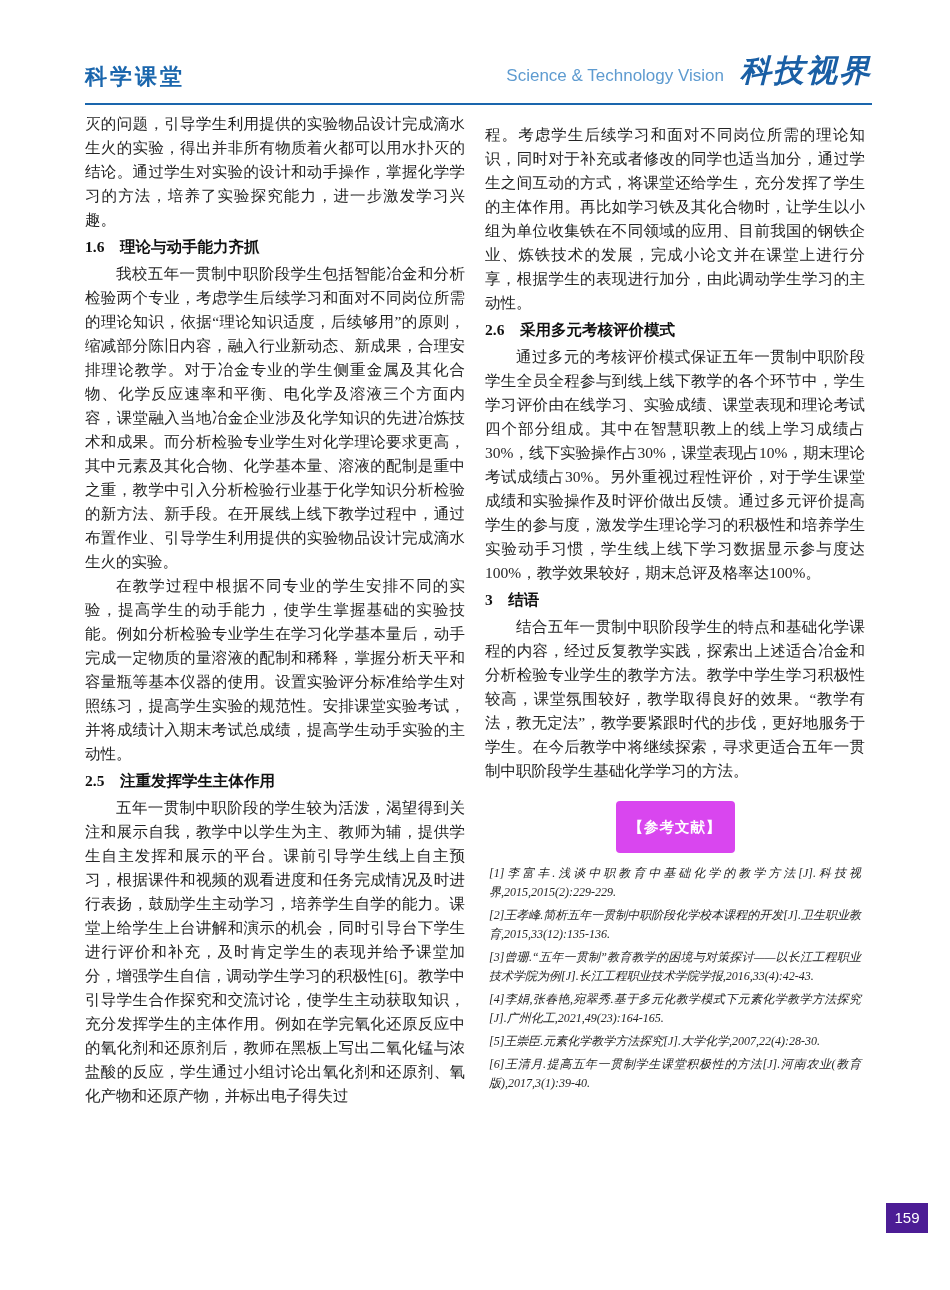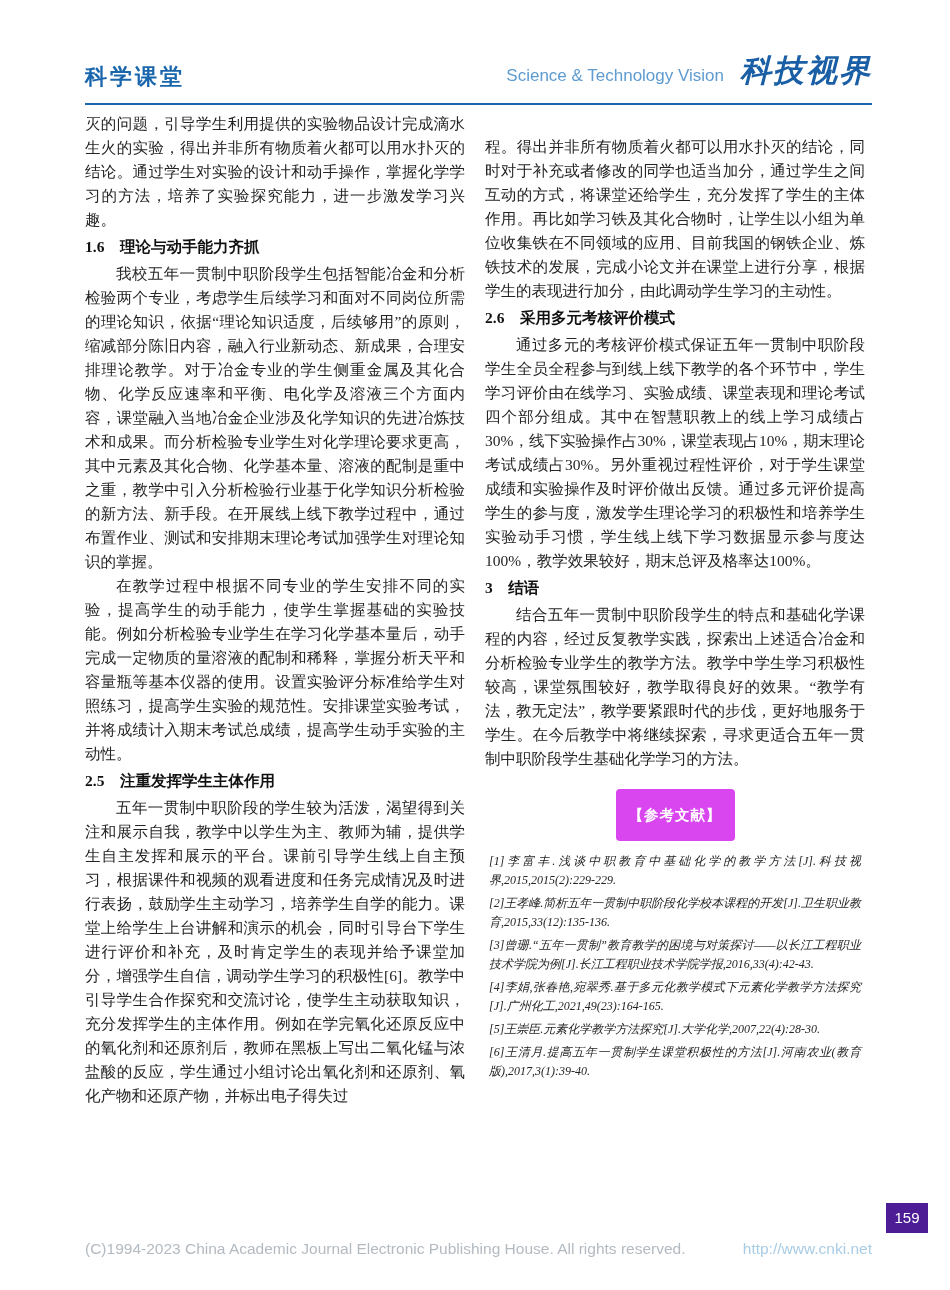"程。得出并非所有物质着火都可以用水扑灭的结论，同时对于补充或者修改的同学也适当加" p.noindent { text: 得出并非所有物质着火都可以用水扑灭的结论 -> 考虑学生后续学习和面对不同岗位所需的理论知识 }
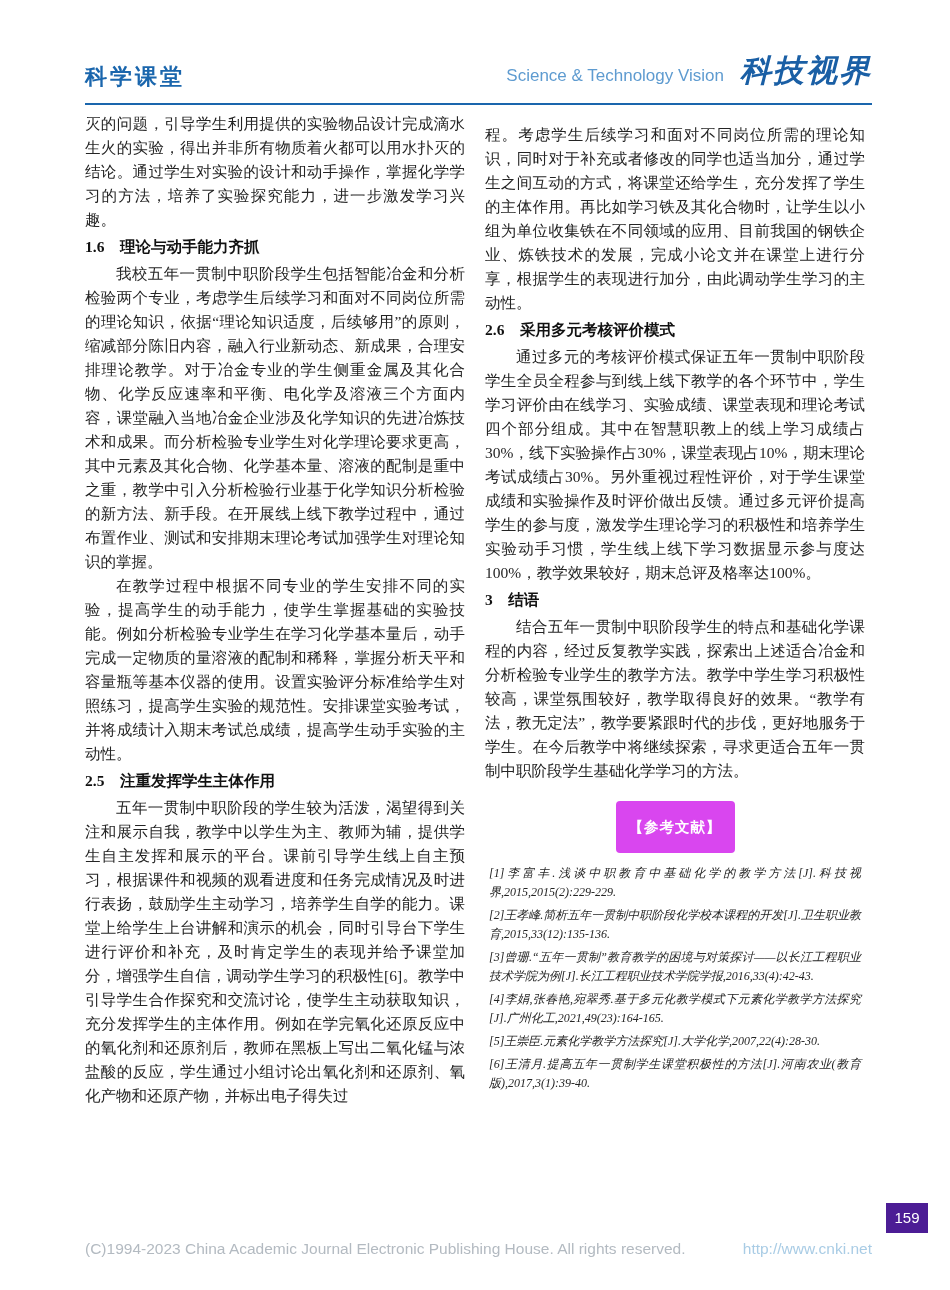"我校五年一贯制中职阶段学生包括智能冶金和分析检验两个专业，考虑学生后续学习和面对" p { text: 测试和安排期末理论考试加强学生对理论知识的掌握 -> 引导学生利用提供的实验物品设计完成滴水生火的实验 }
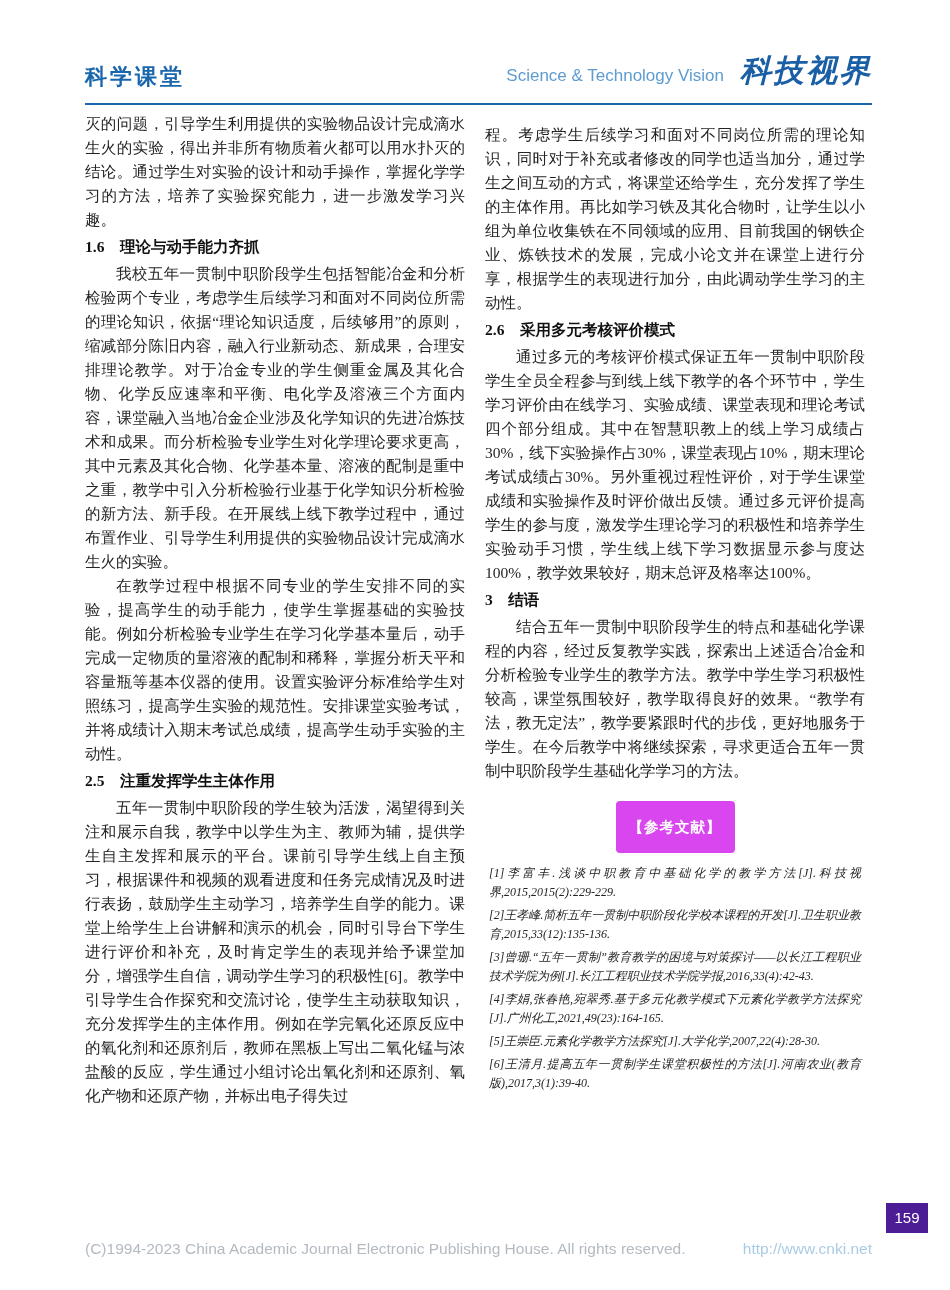"(C)1994-2023 China Academic Journal" footer.footer { html: <footer> <span>(C)1994-2023 China Academic Journal Electronic Publishing House. All rights reserved.</span> <a>http://www.cnki.net</a> </footer> -> none }
